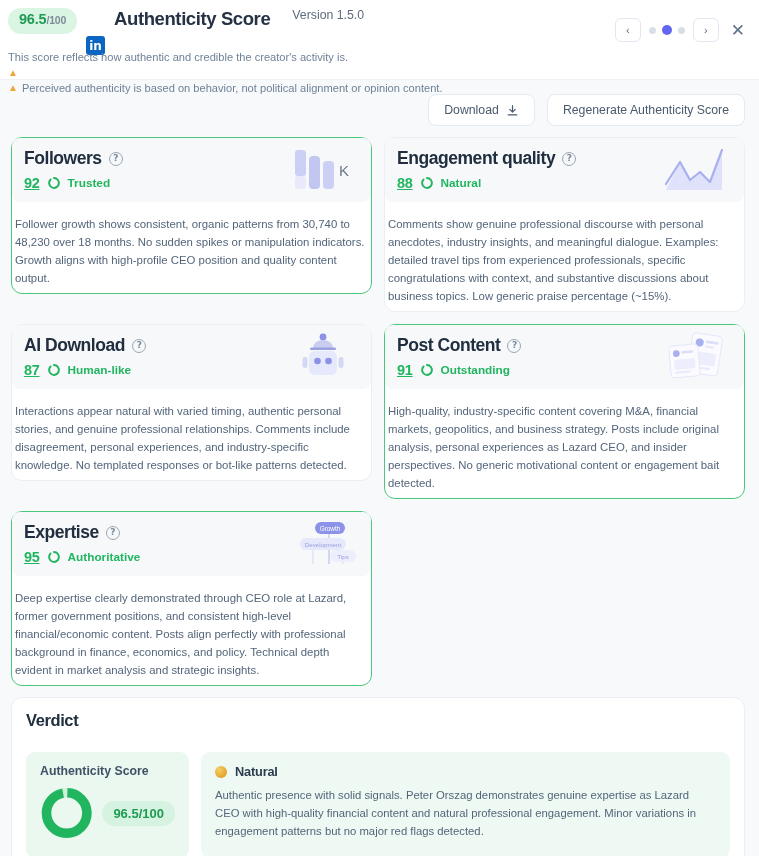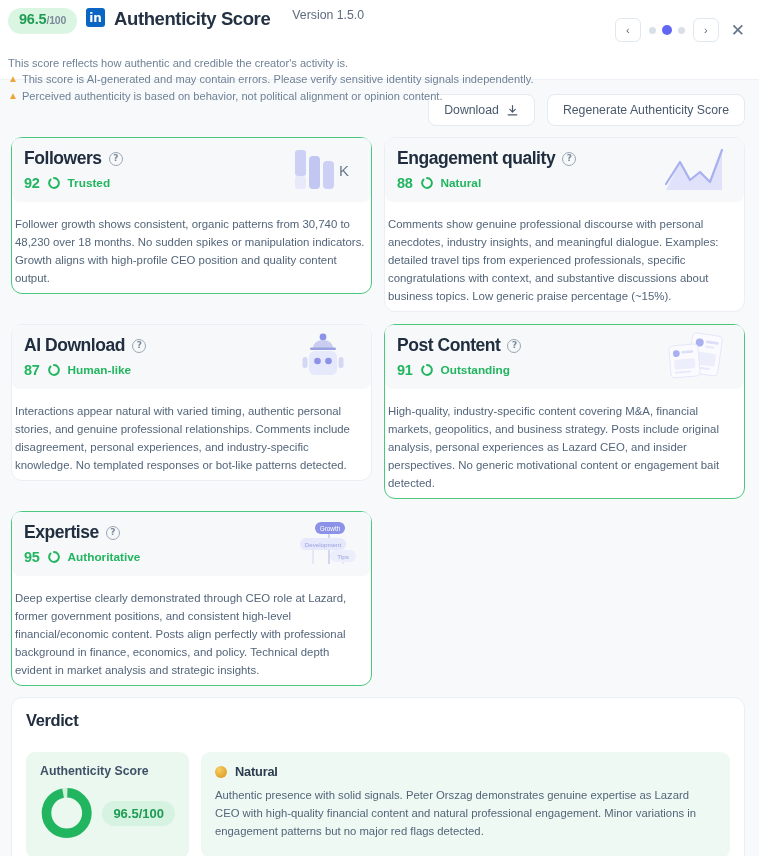"in" .li-icon { margin-top: none -> 28px }
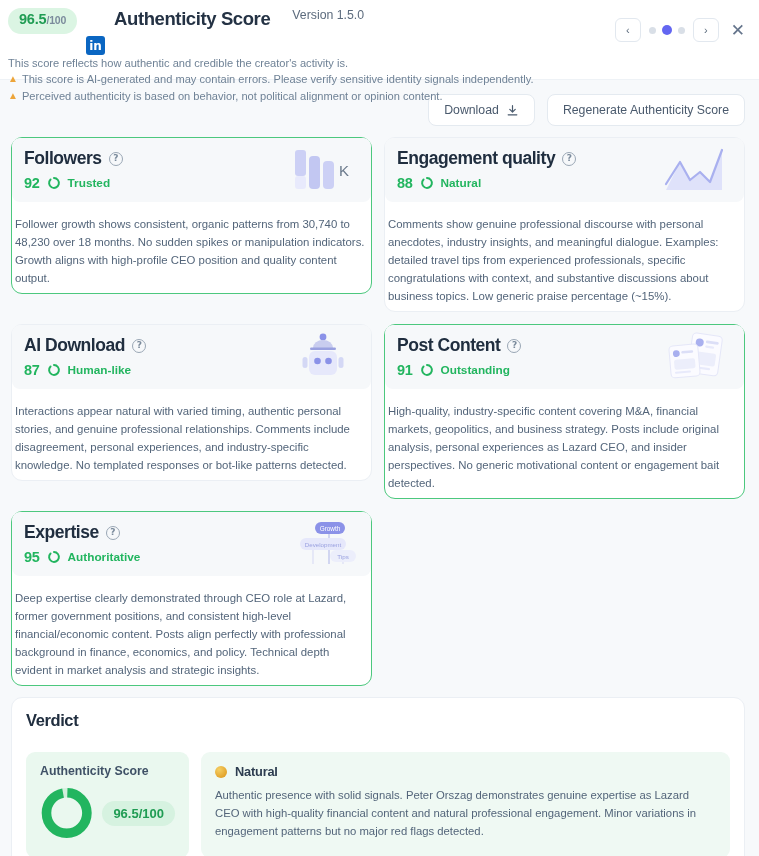"This score reflects how authentic" .subtitle { margin-top: 21px -> 15px }
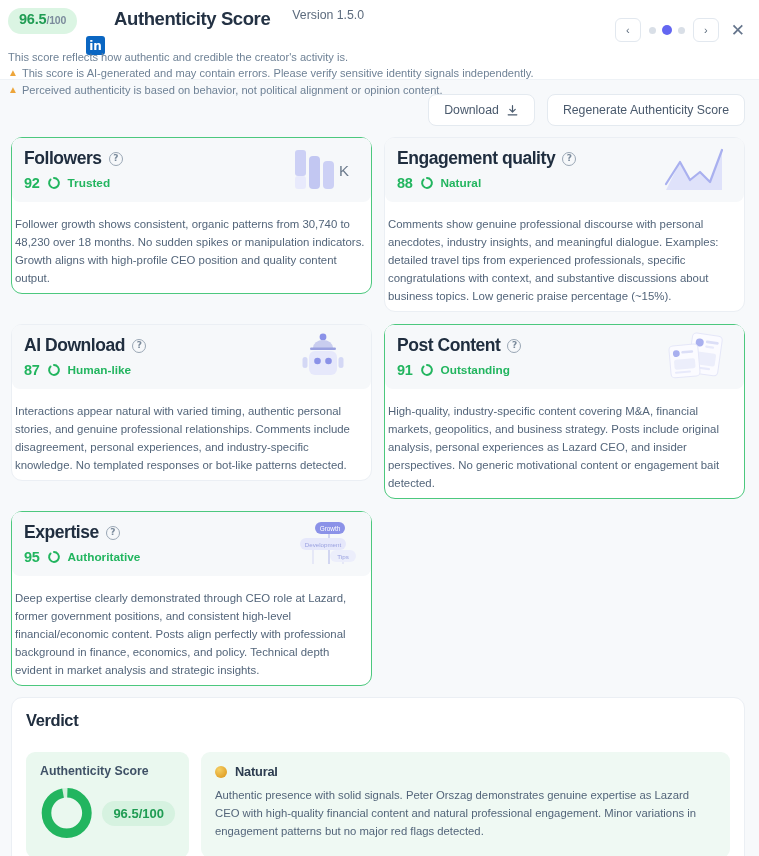"This score is AI-generated and" span { html: <span>This score is AI-generated and may contain errors. Please verify sensitive identity signals independently.</span> -> none }
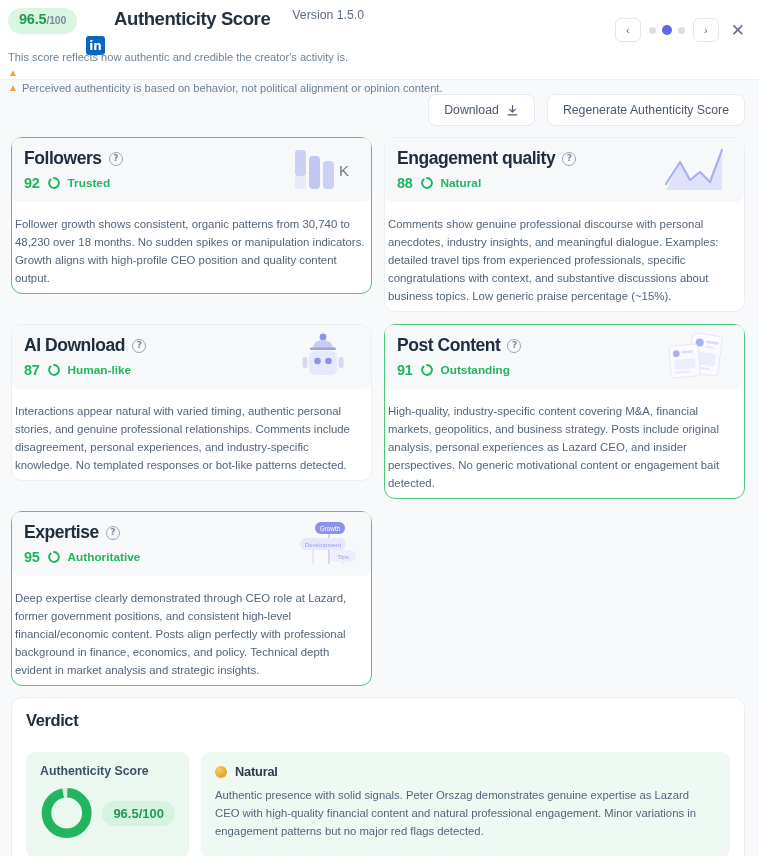"92" .score-num { text-decoration: none -> underline }
